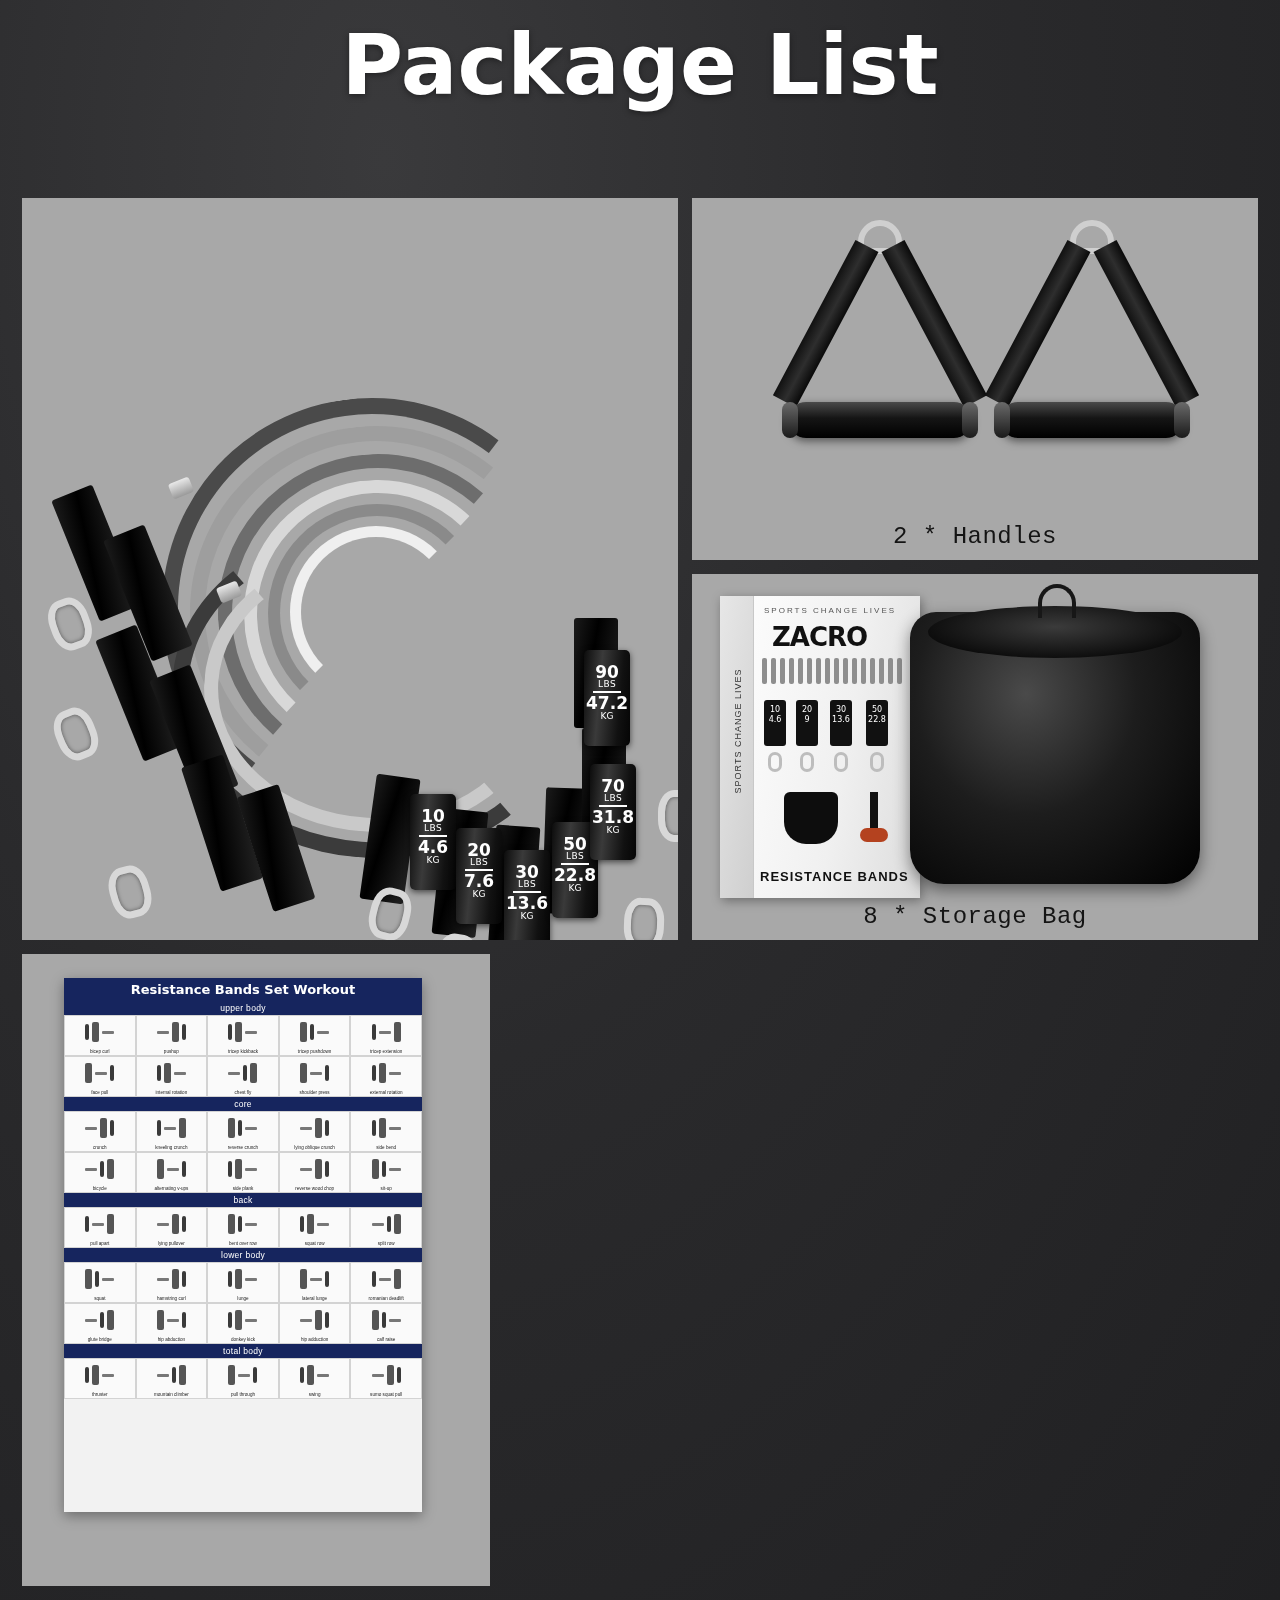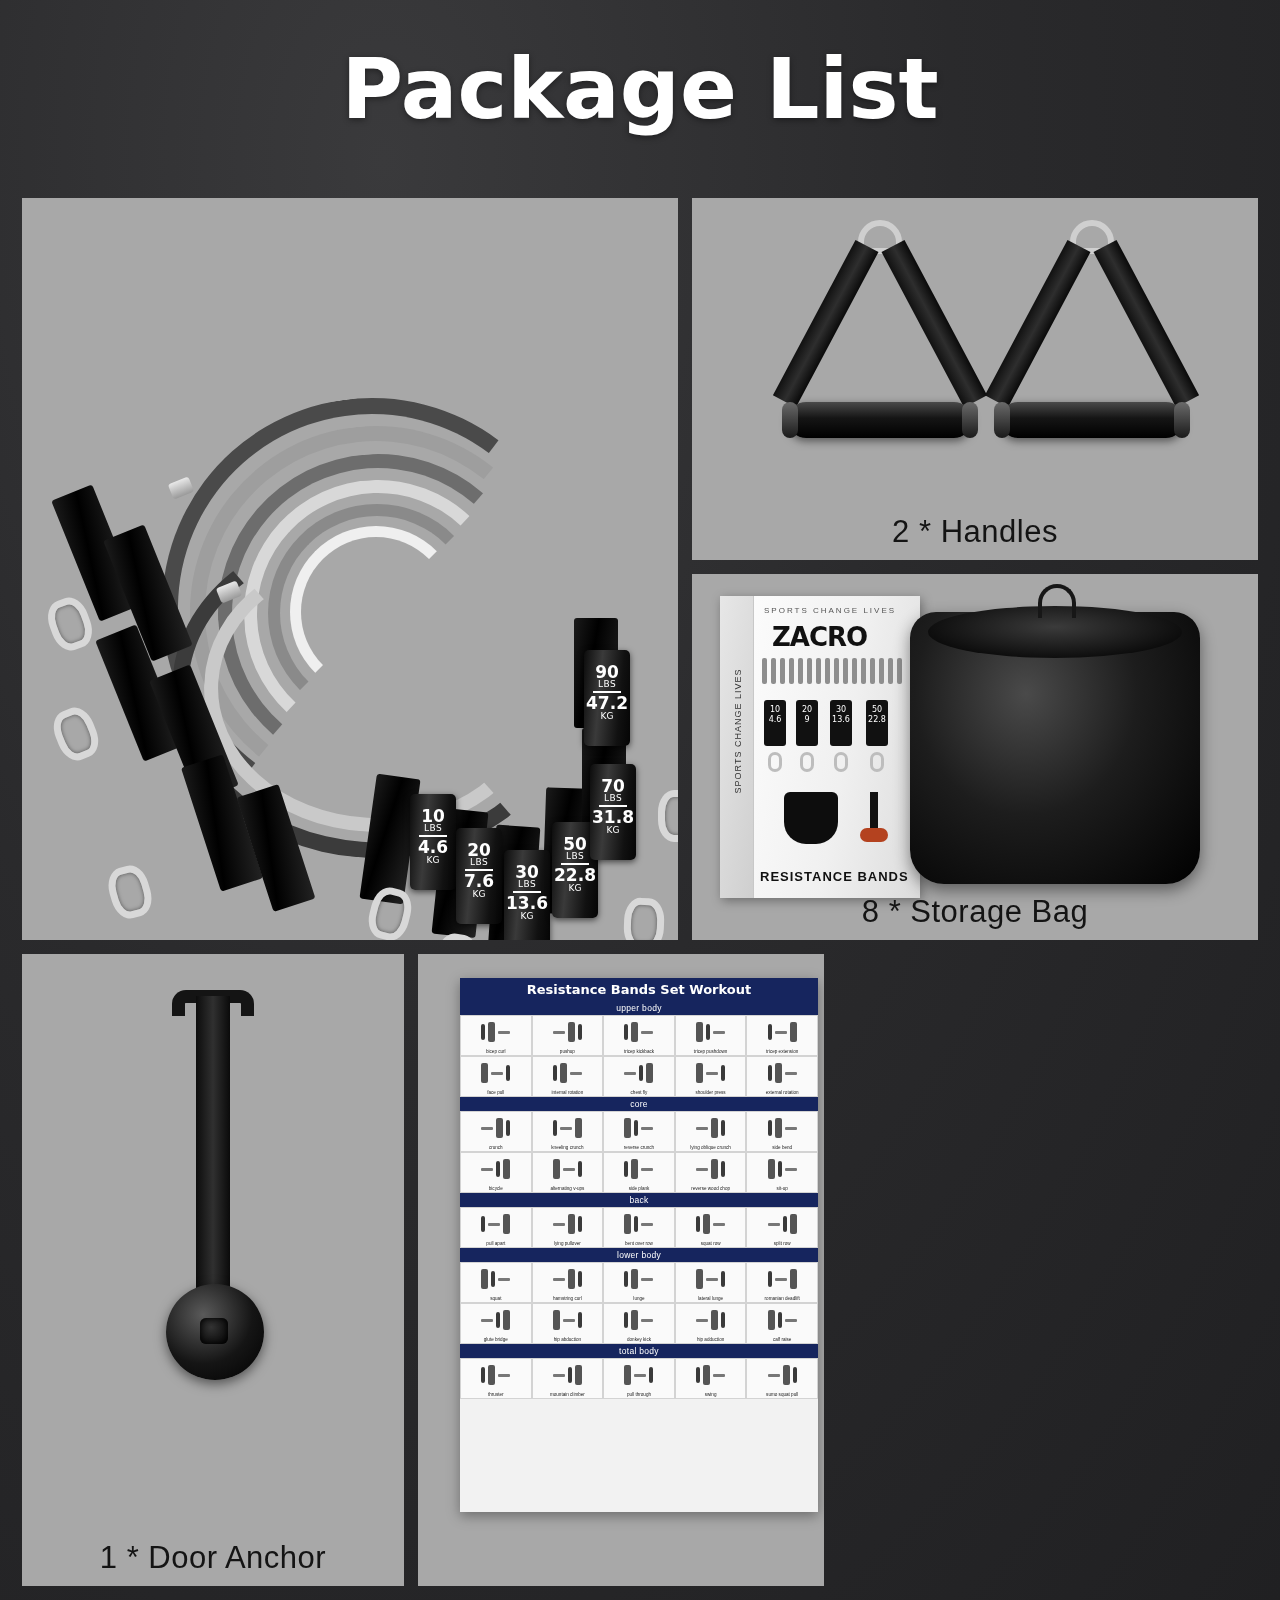"Package List" .title { padding-top: 40px -> 16px }
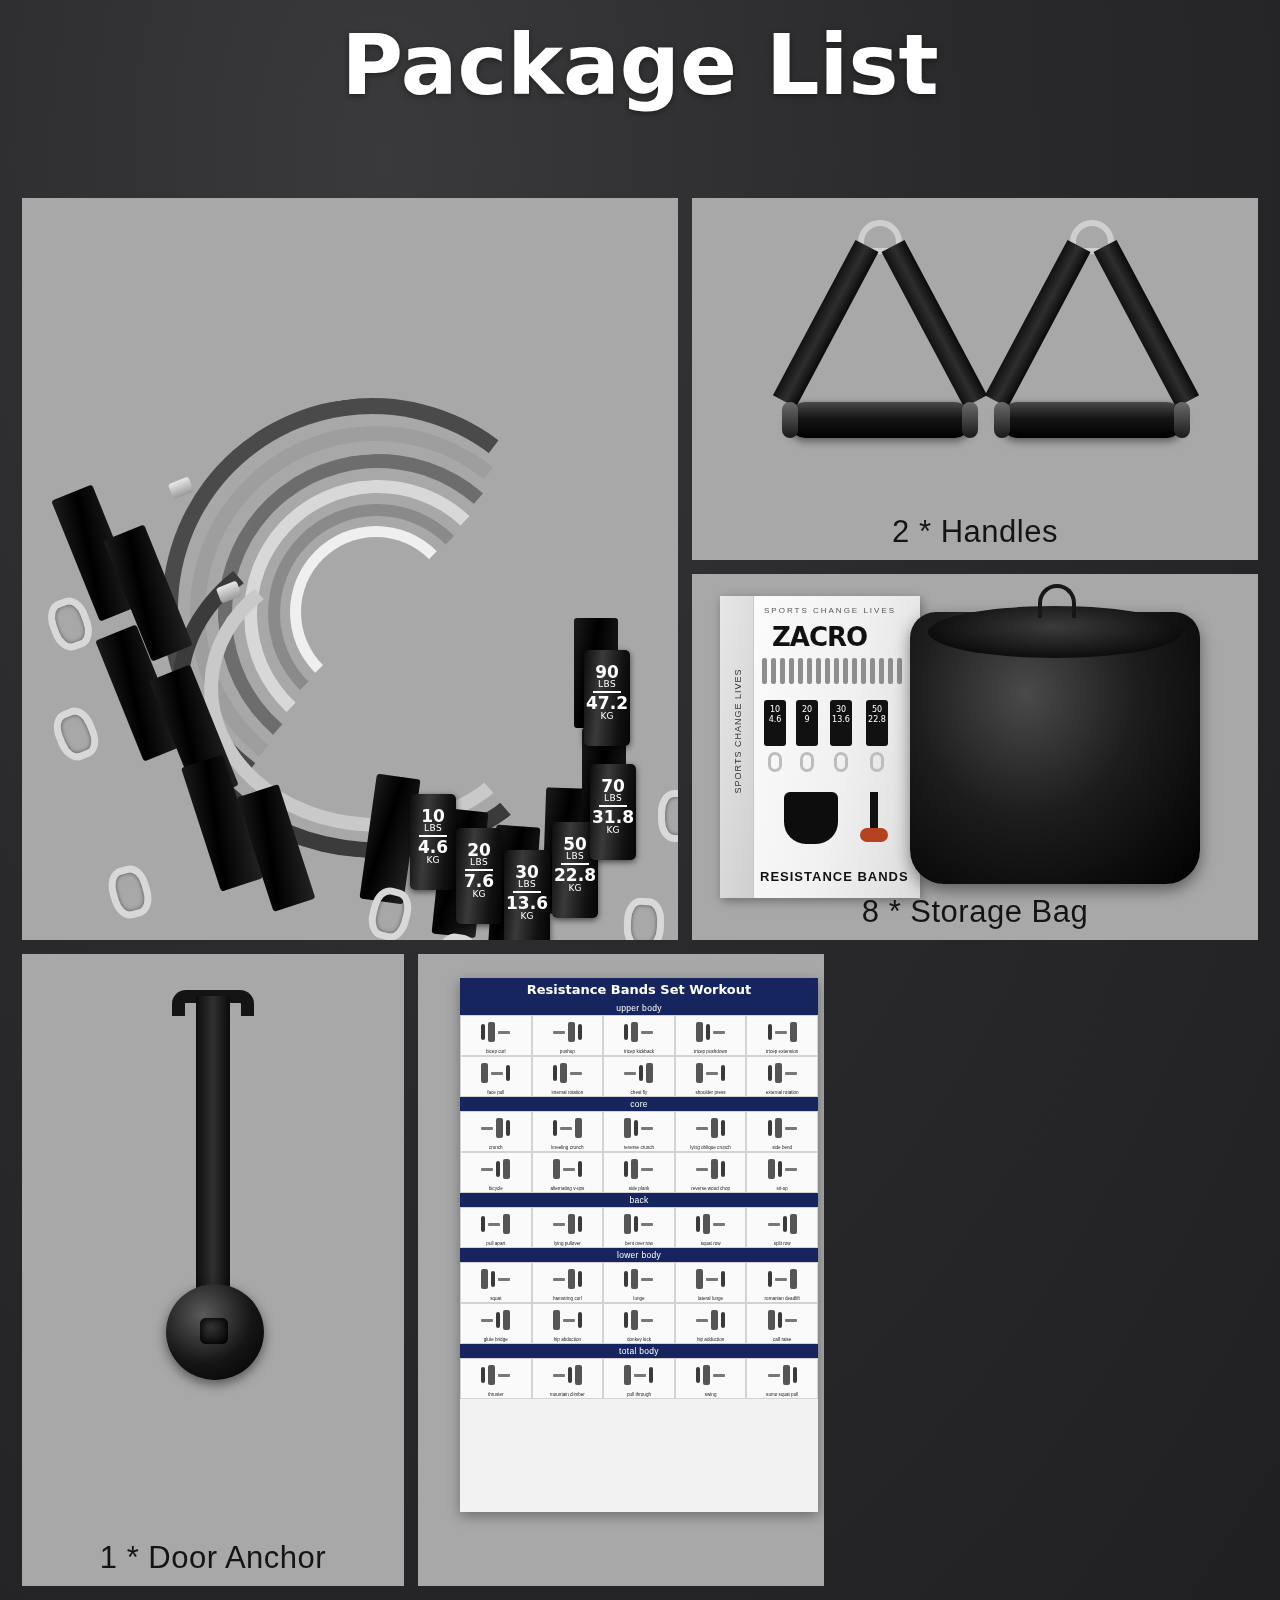"2 * Handles" .panel .caption { font-family: Liberation Sans, sans-serif -> Liberation Mono, monospace; font-size: 31px -> 24px }
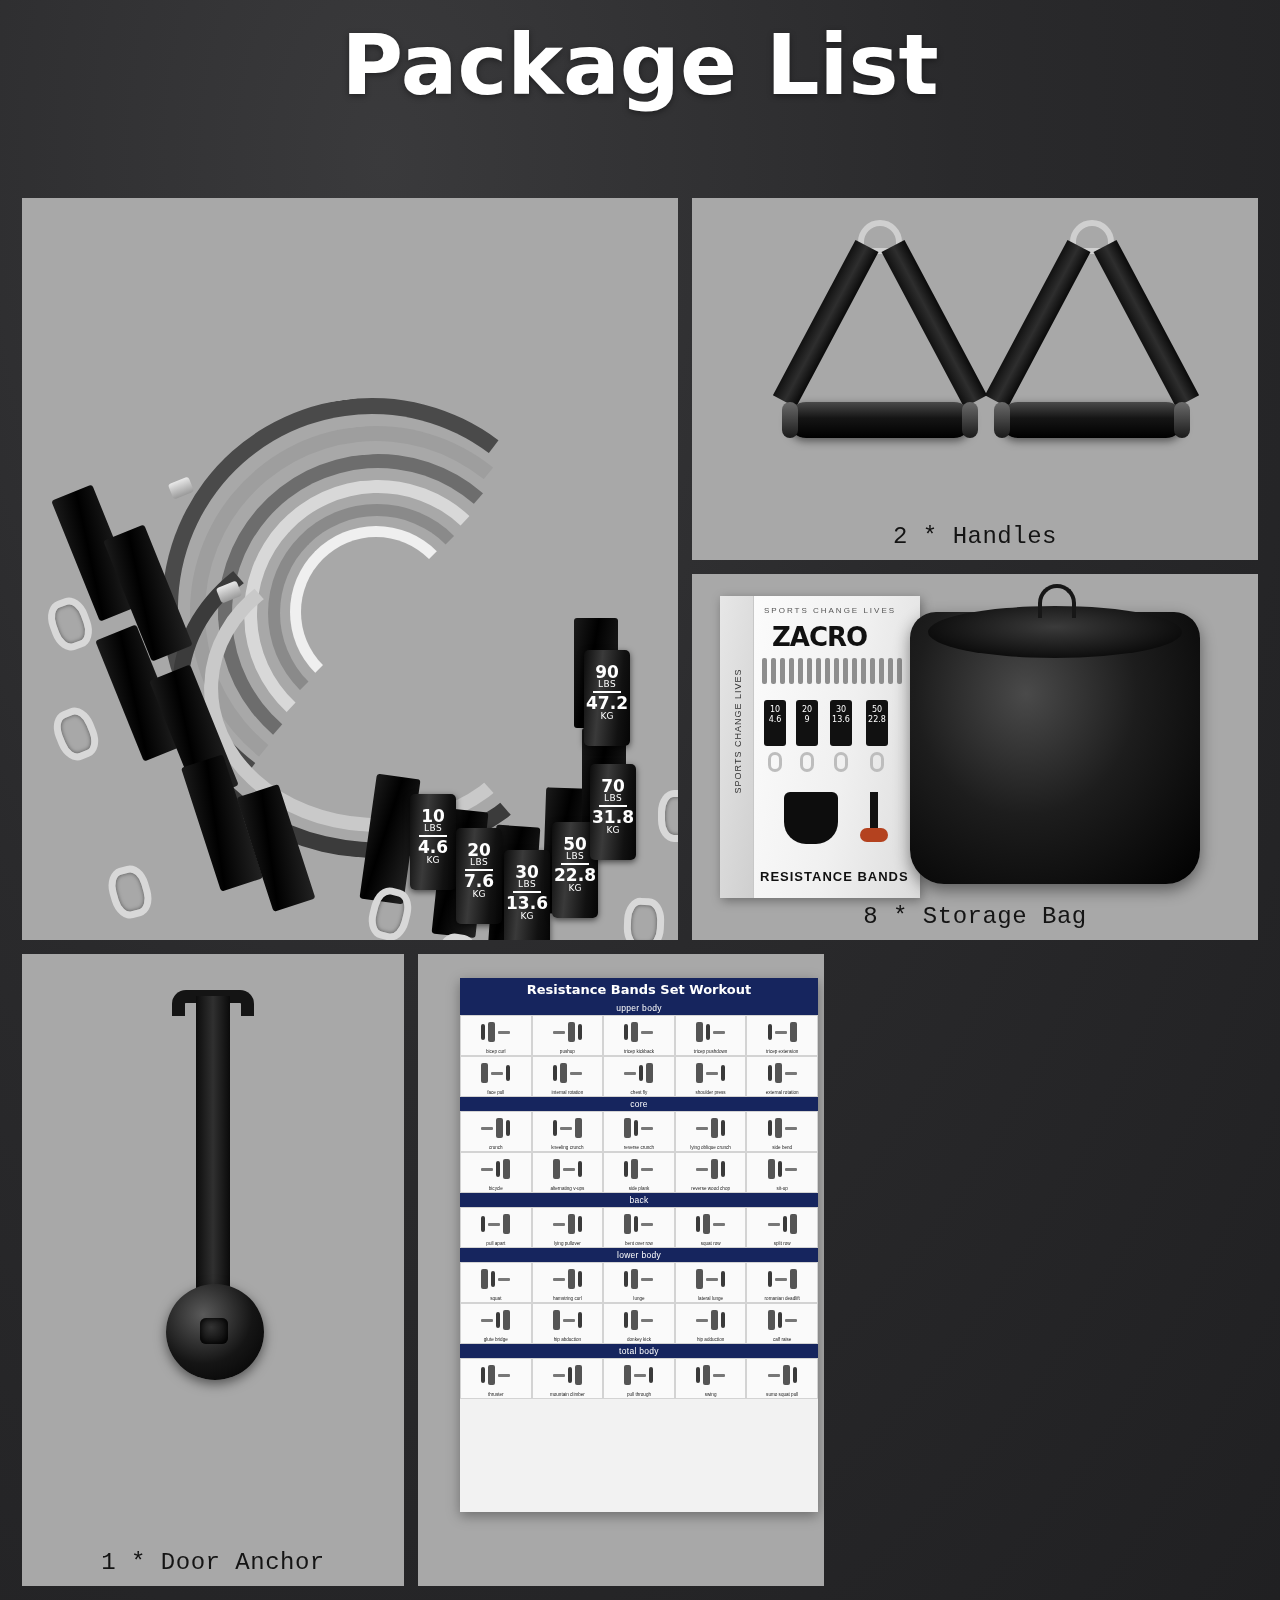"Resistance Bands Set Workout" .panel-poster { width: 406px -> 468px }
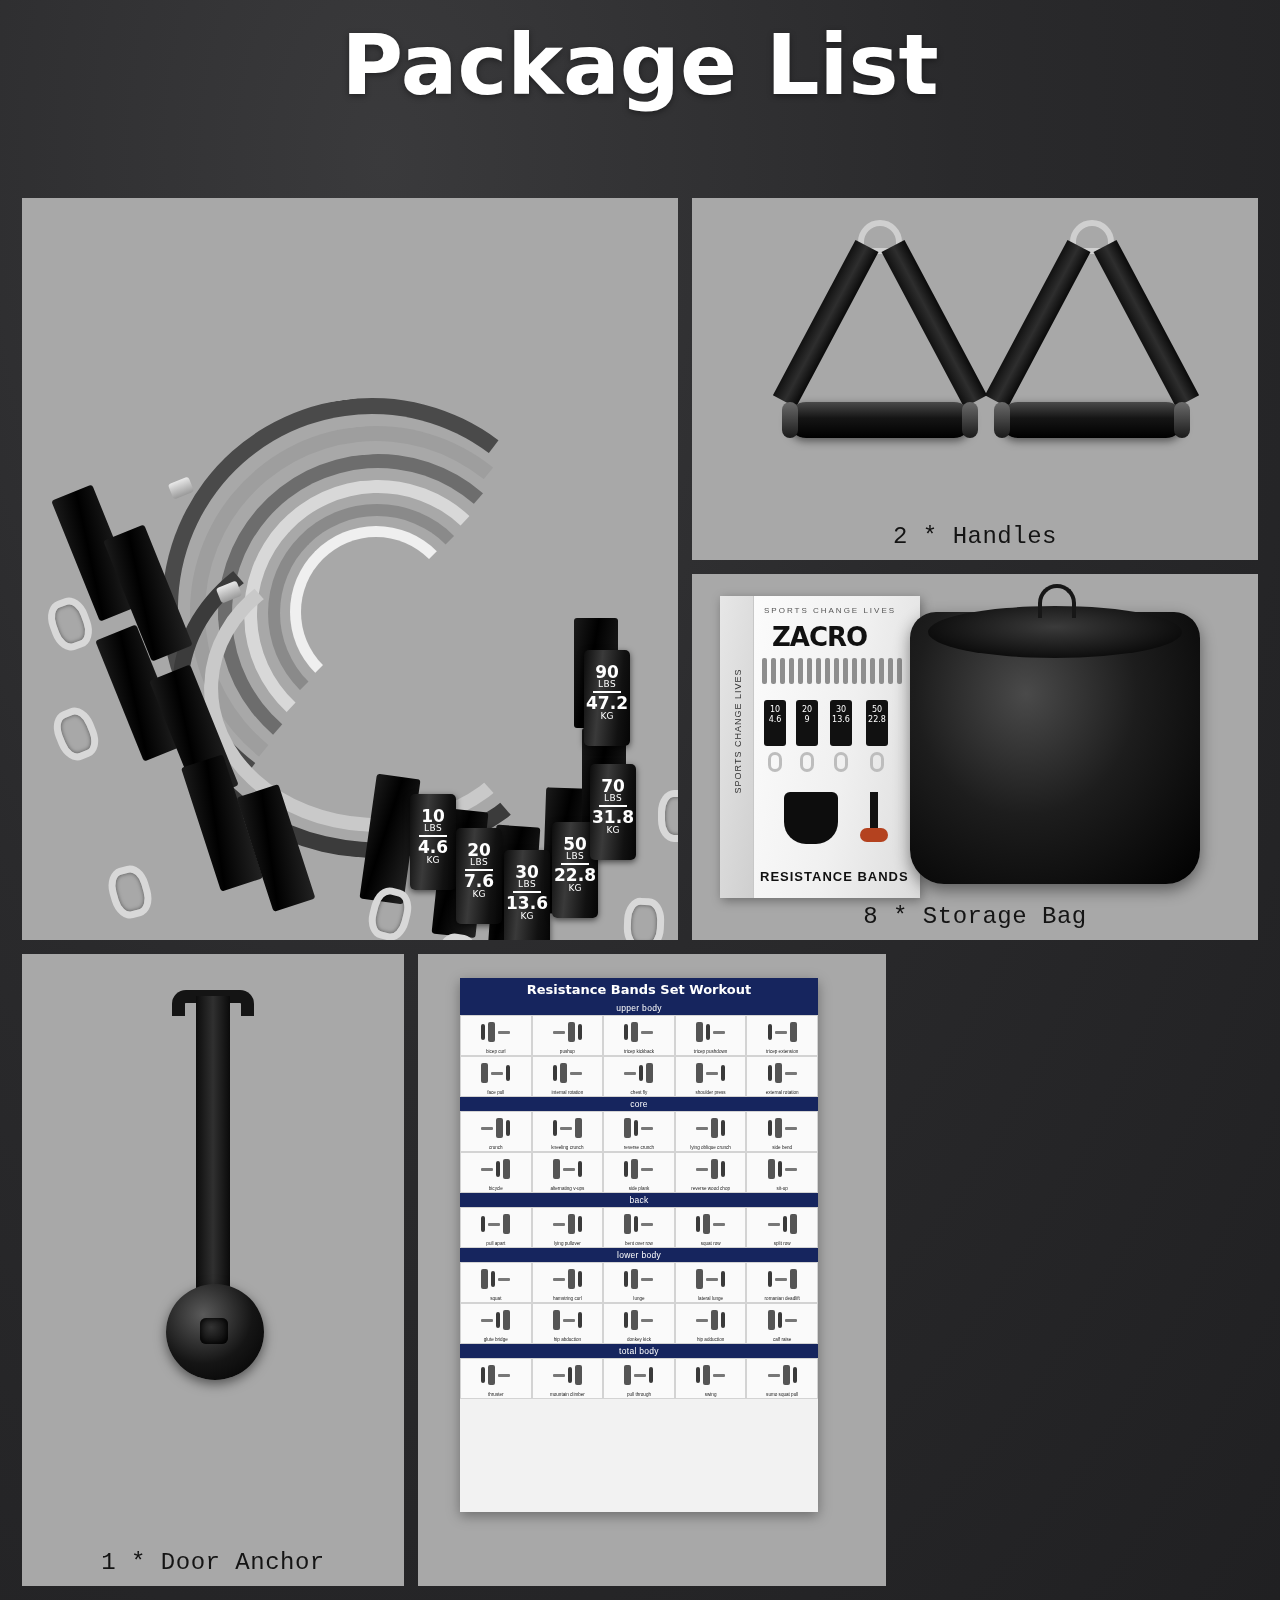"1 * Door Anchor" div.panel { html: <div> <div> <div></div> <div></div> <div></div> </div> <div>1 * Door Anchor</div> </div> -> none }
